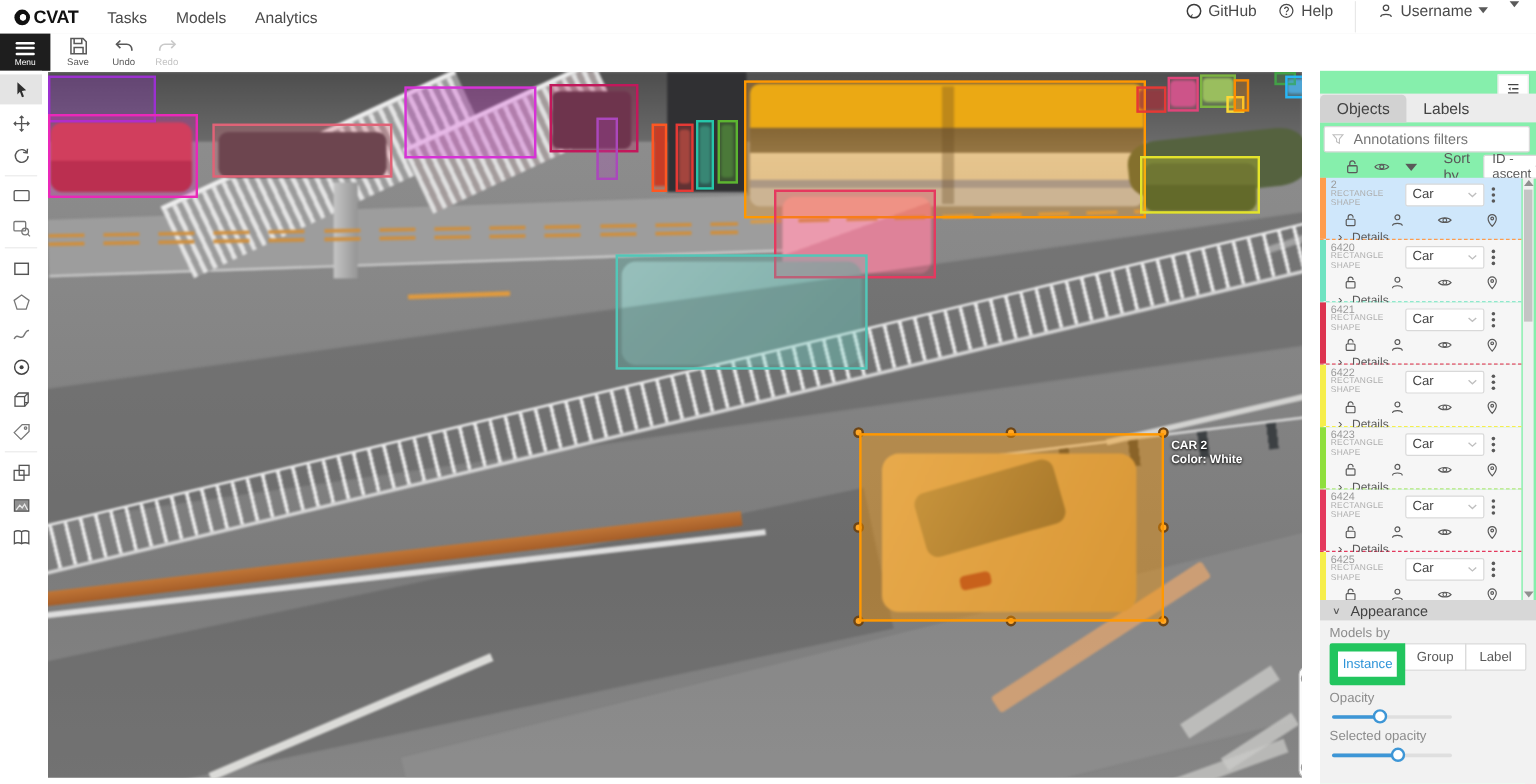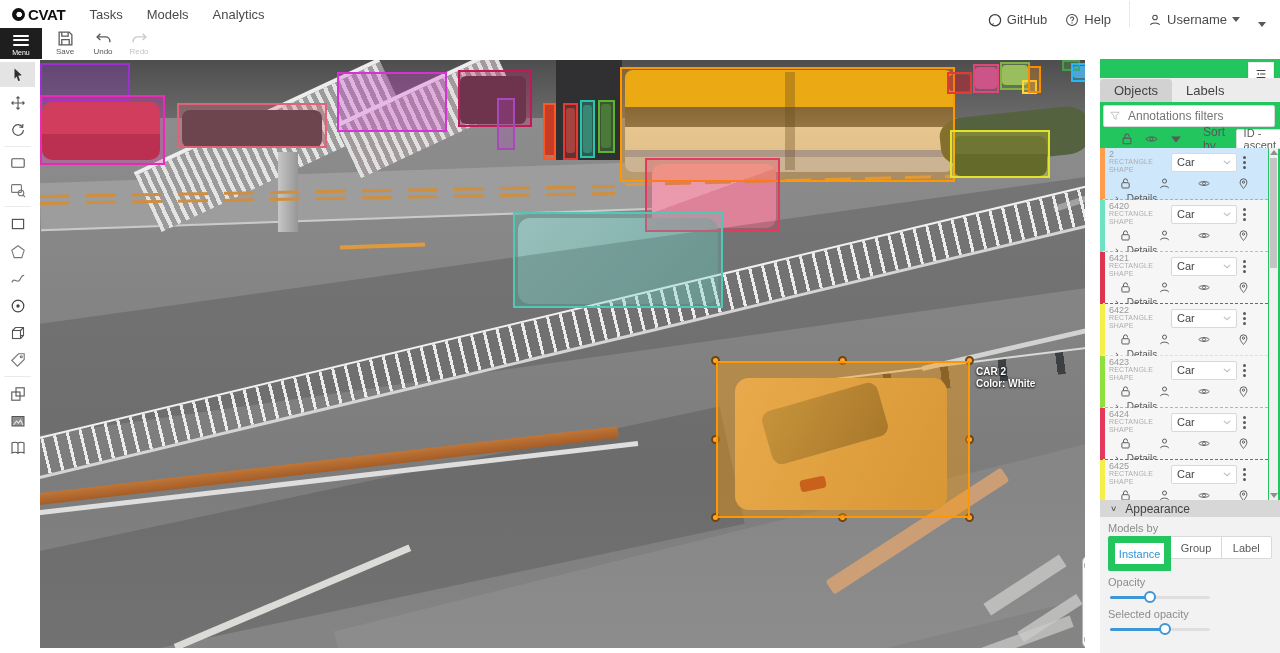"GitHub" #nav-right { align-items: flex-end -> flex-start }
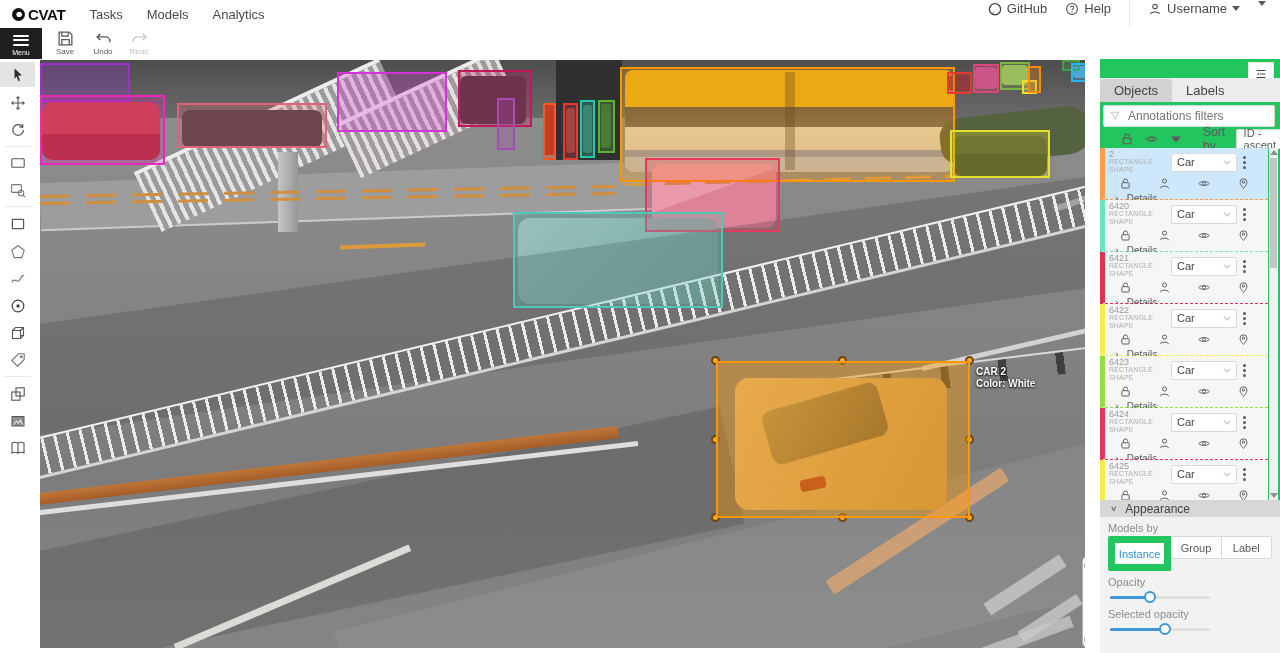"Objects" #sidebar { background: #22c55e -> #86efac }
